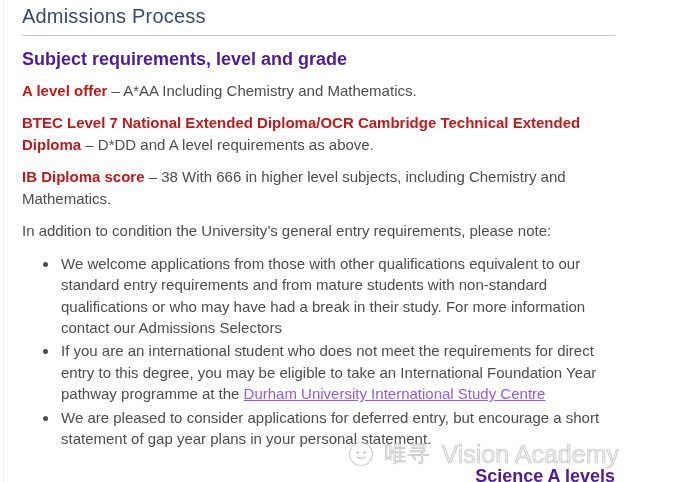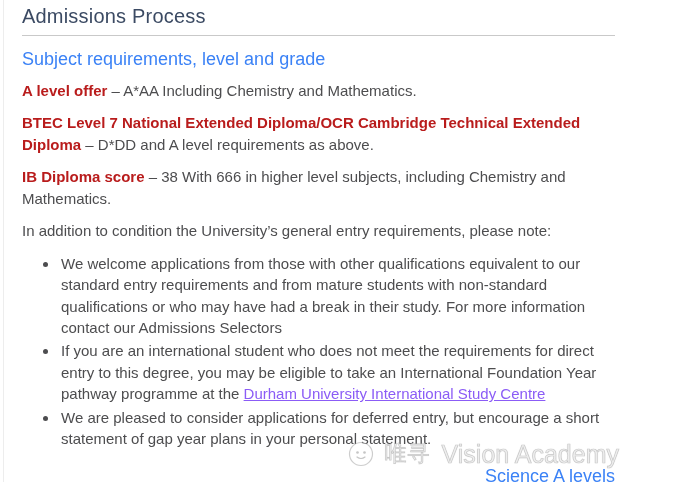"Subject requirements, level and grade" .section-heading { color: #3b82f6 -> #4c1d95; font-weight: 400 -> 700 }
